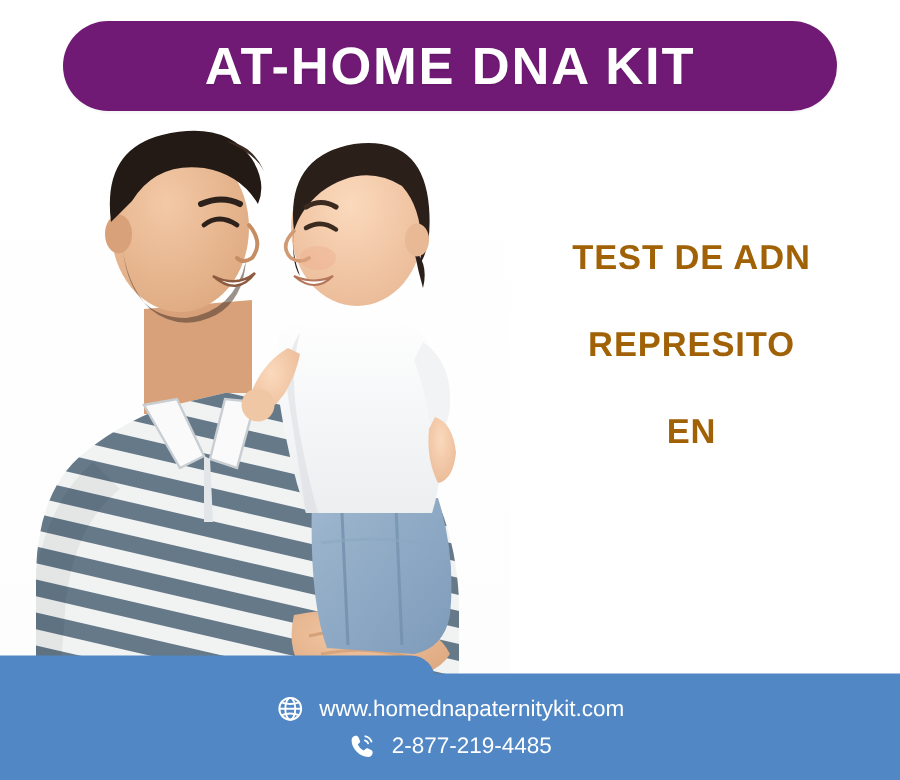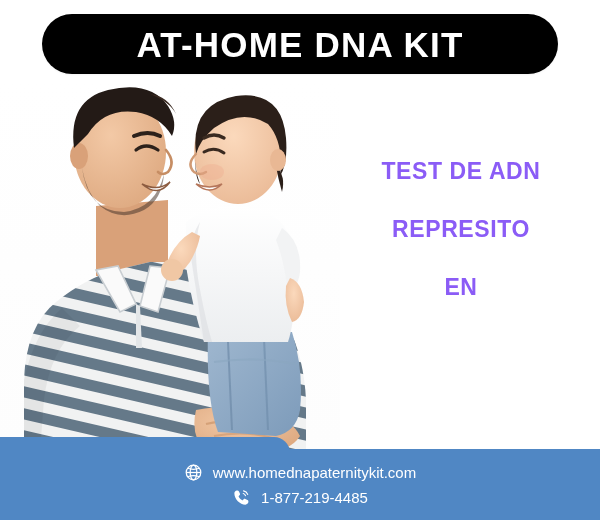"AT-HOME DNA KIT" .header-pill { background: #000000 -> #701a75 }
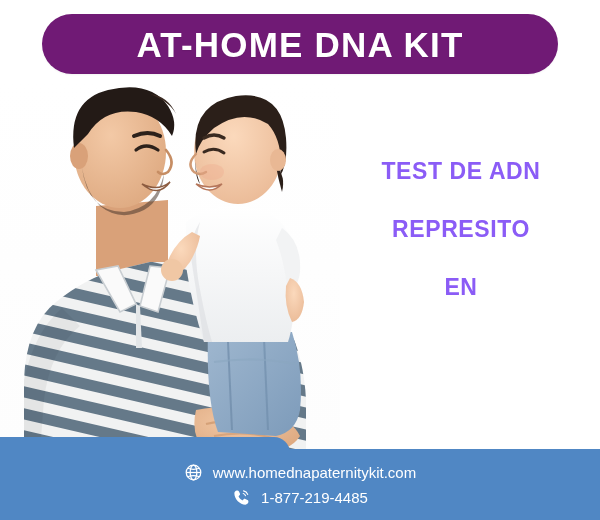"TEST DE ADN" .headline-line { color: #8b5cf6 -> #a16207 }
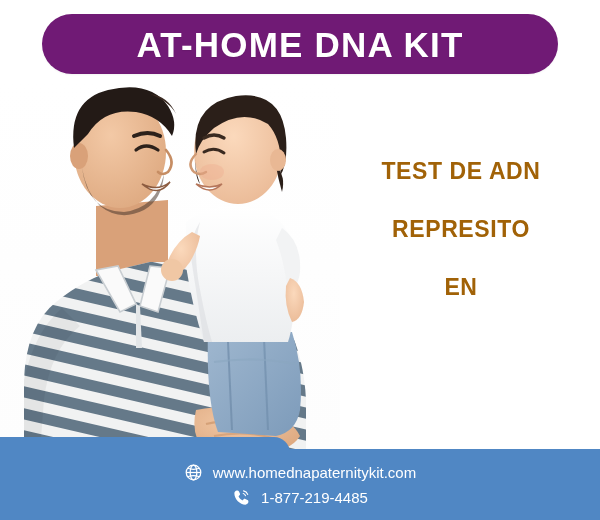"1-877-219-4485" span.contact-text { text: 1-877-219-4485 -> 2-877-219-4485 }
